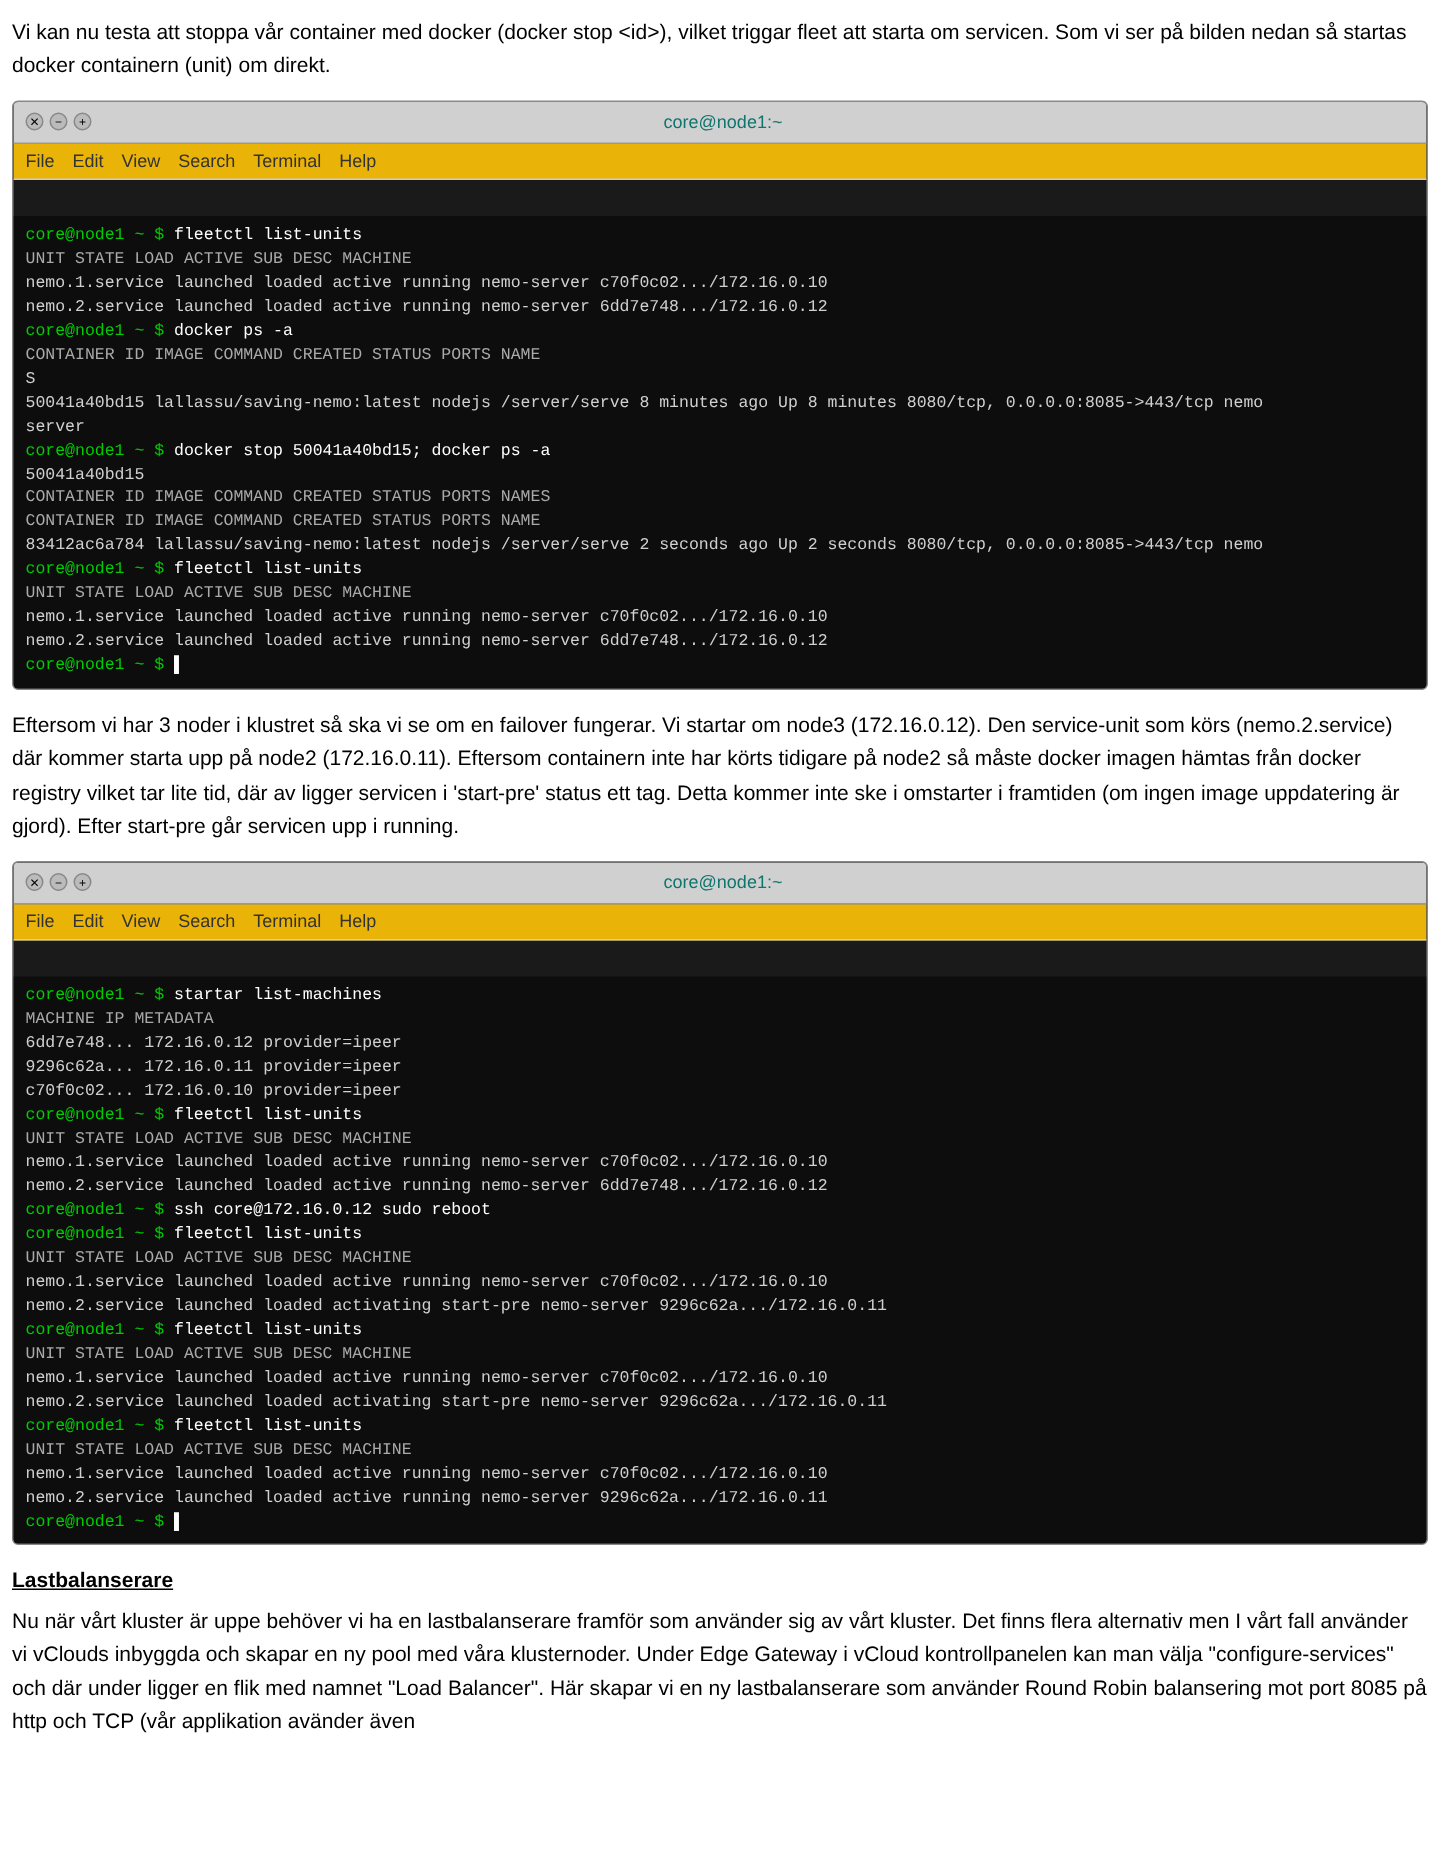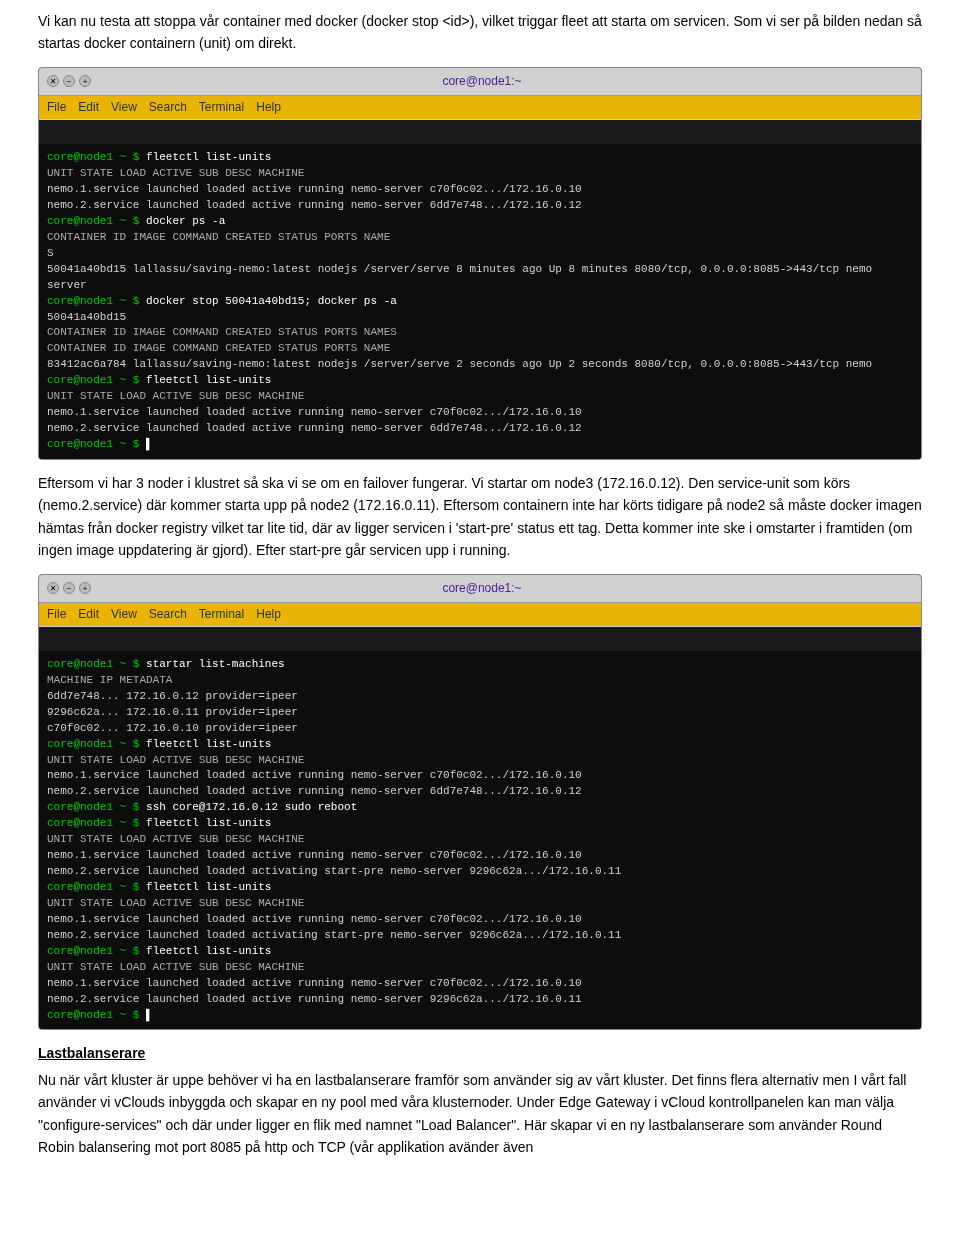"Vi kan nu testa att" .page-content { padding: 10px 38px -> 10px 8px }
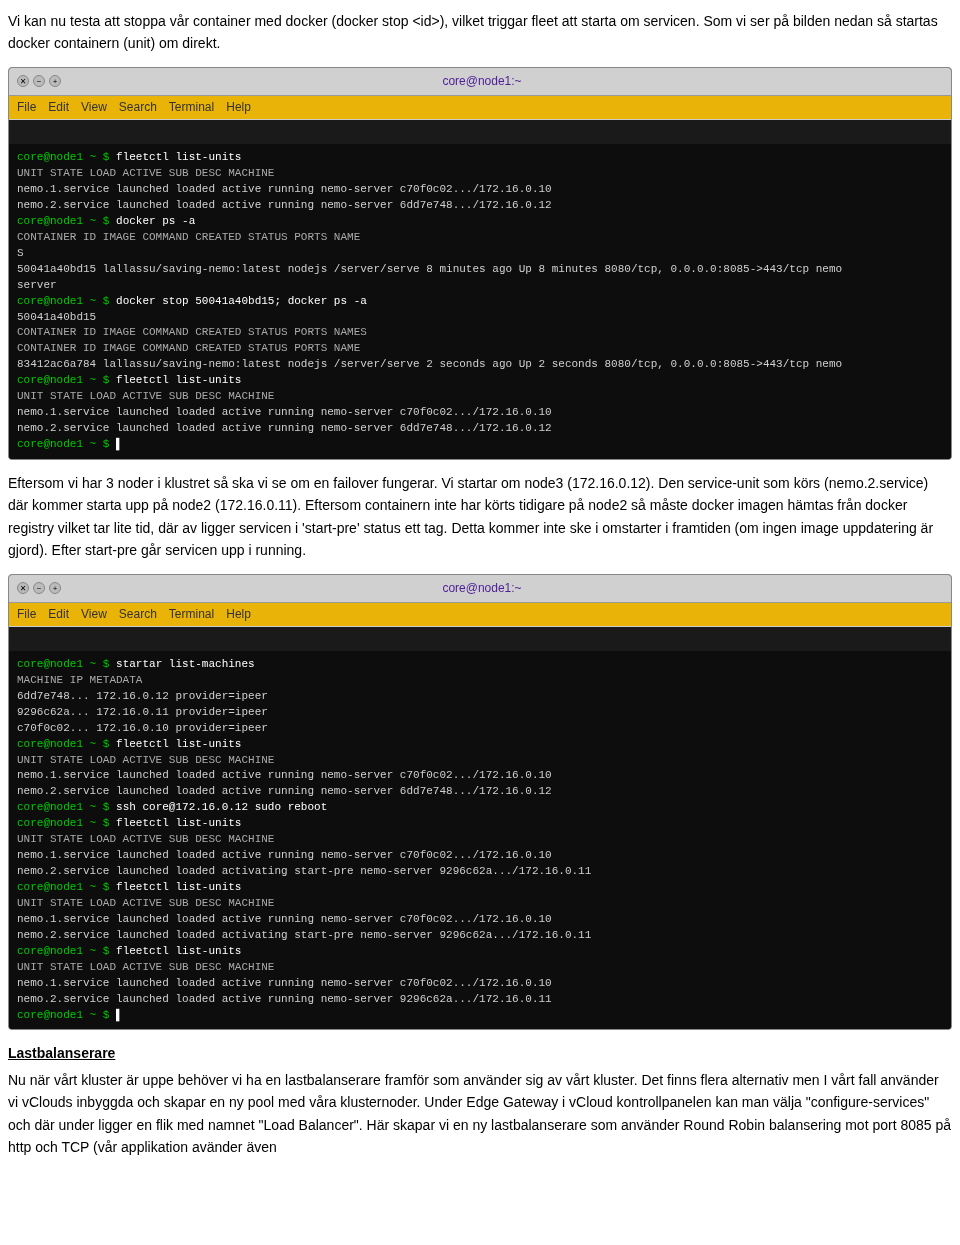"core@node1:~" .terminal-titlebar .title { color: #4c1d95 -> #0f766e }
